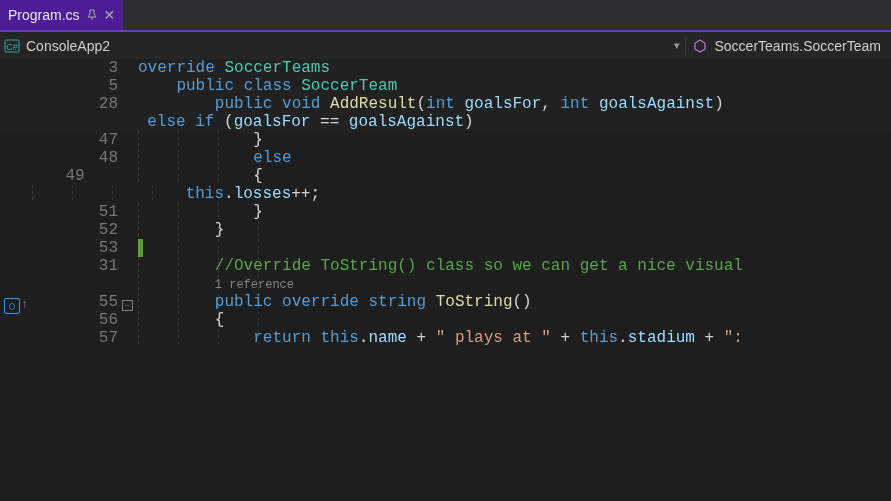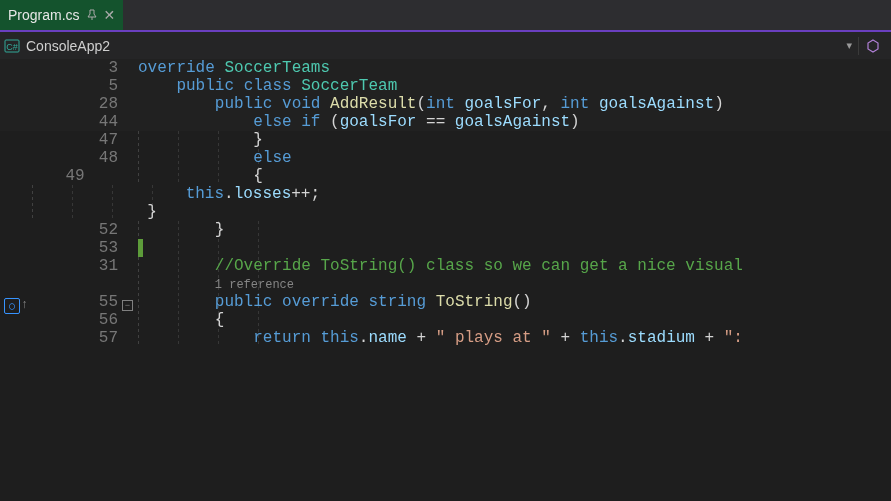"Program.cs" .tab { background: #14532d -> #4c1d95 }
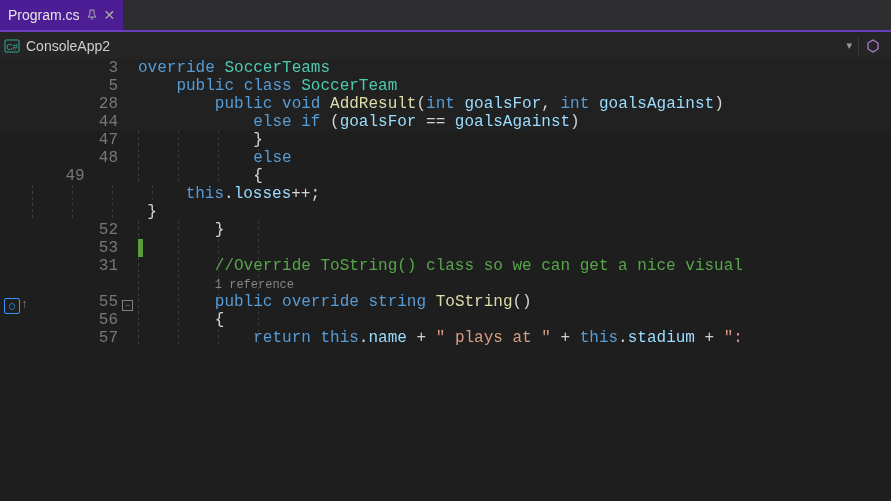"SoccerTeams.SoccerTeam" span { html: none -> <span>SoccerTeams.SoccerTeam</span> }
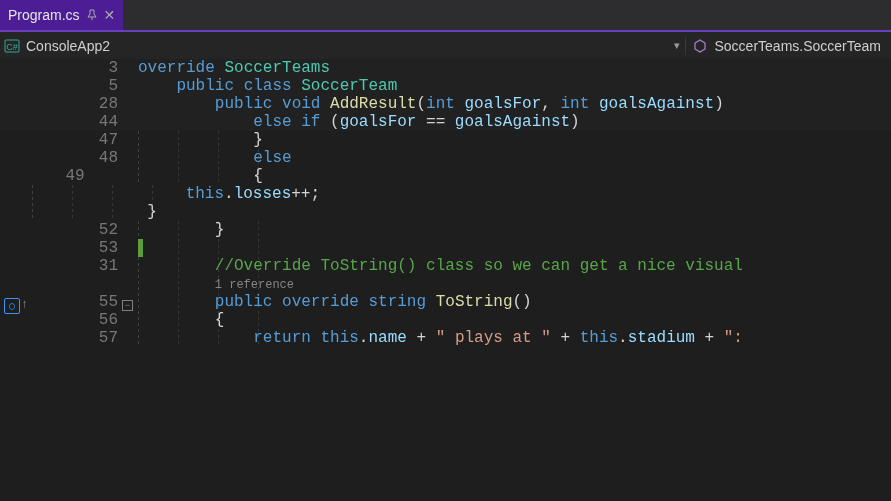"44" div.gutter-cell { html: <div>44</div> -> none }
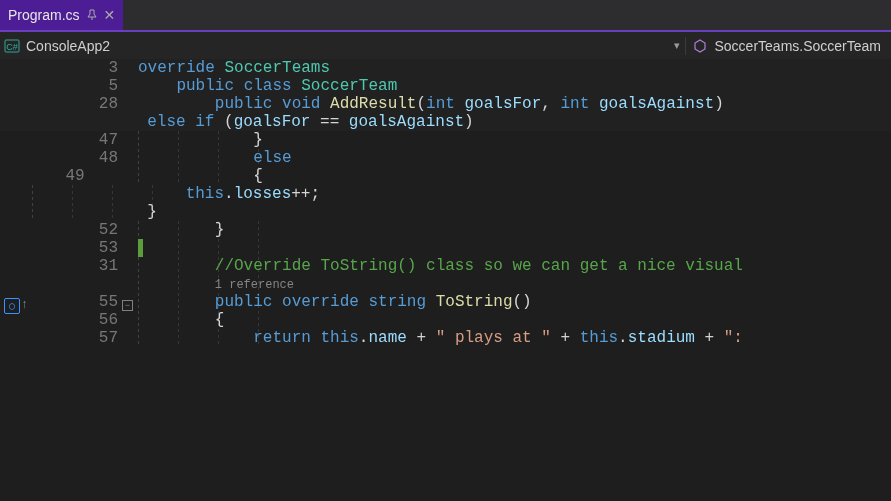"51" div.gutter-cell { html: none -> <div>51</div> }
